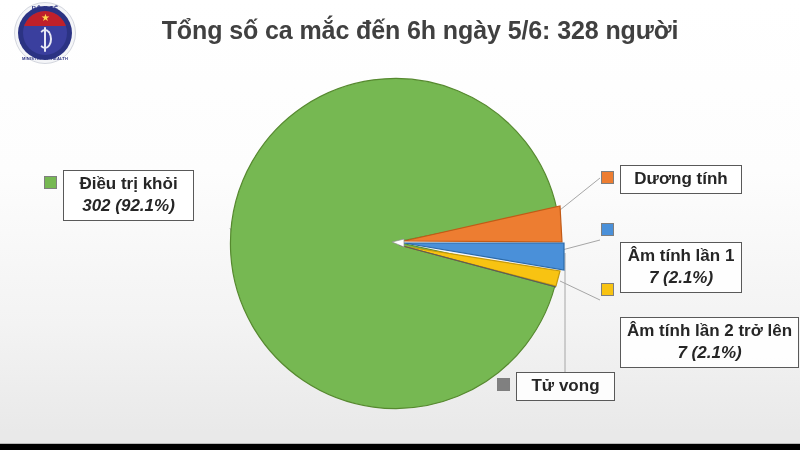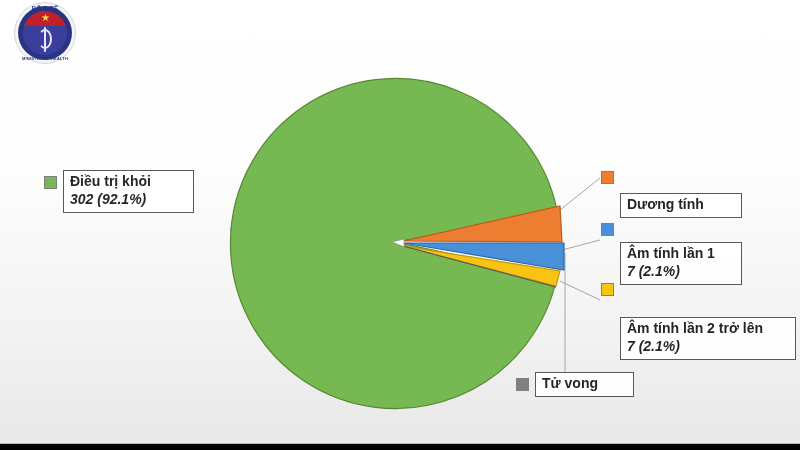"Tổng số ca mắc đến" div.title { html: none -> <div>Tổng số ca mắc đến 6h ngày 5/6: 328 người</div> }
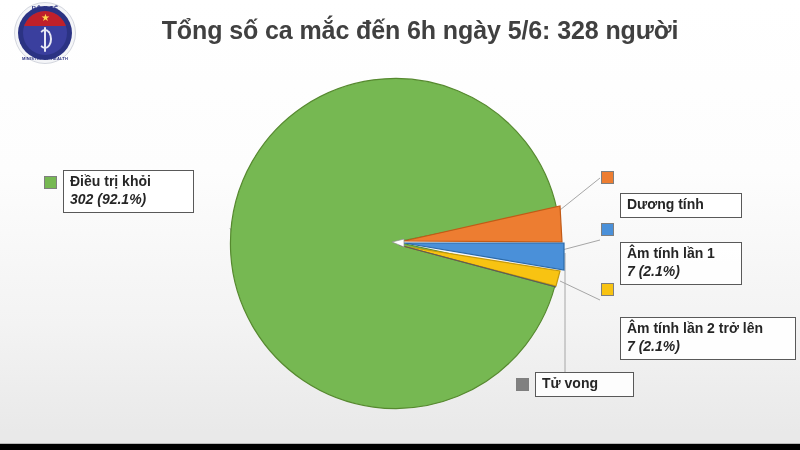"Điều trị khỏi" .label-box { font-size: 14px -> 17px; text-align: left -> center }
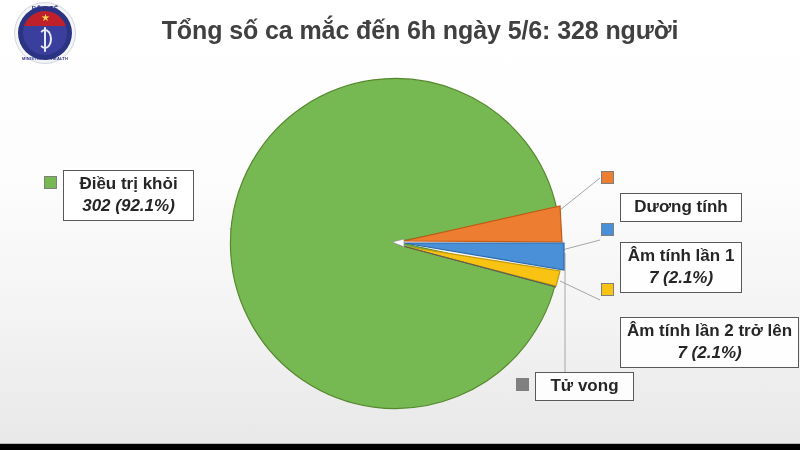"Dương tính" #callout-pos .label-box { margin-top: 28px -> none }
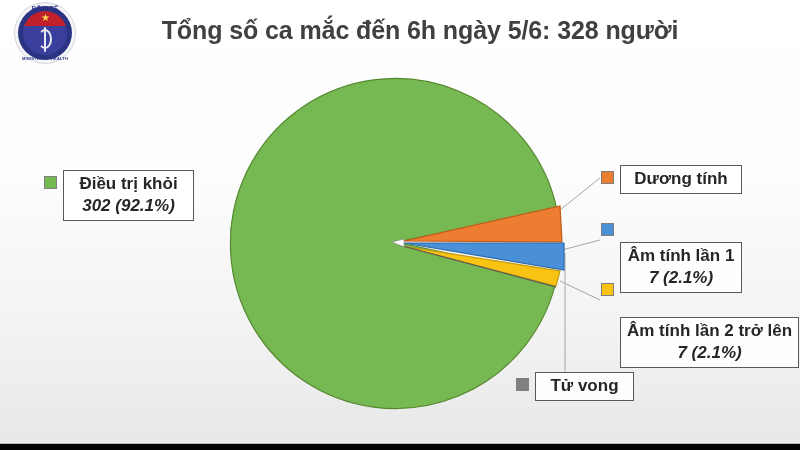"Tử vong" #callout-death { left: 516px -> 497px }
